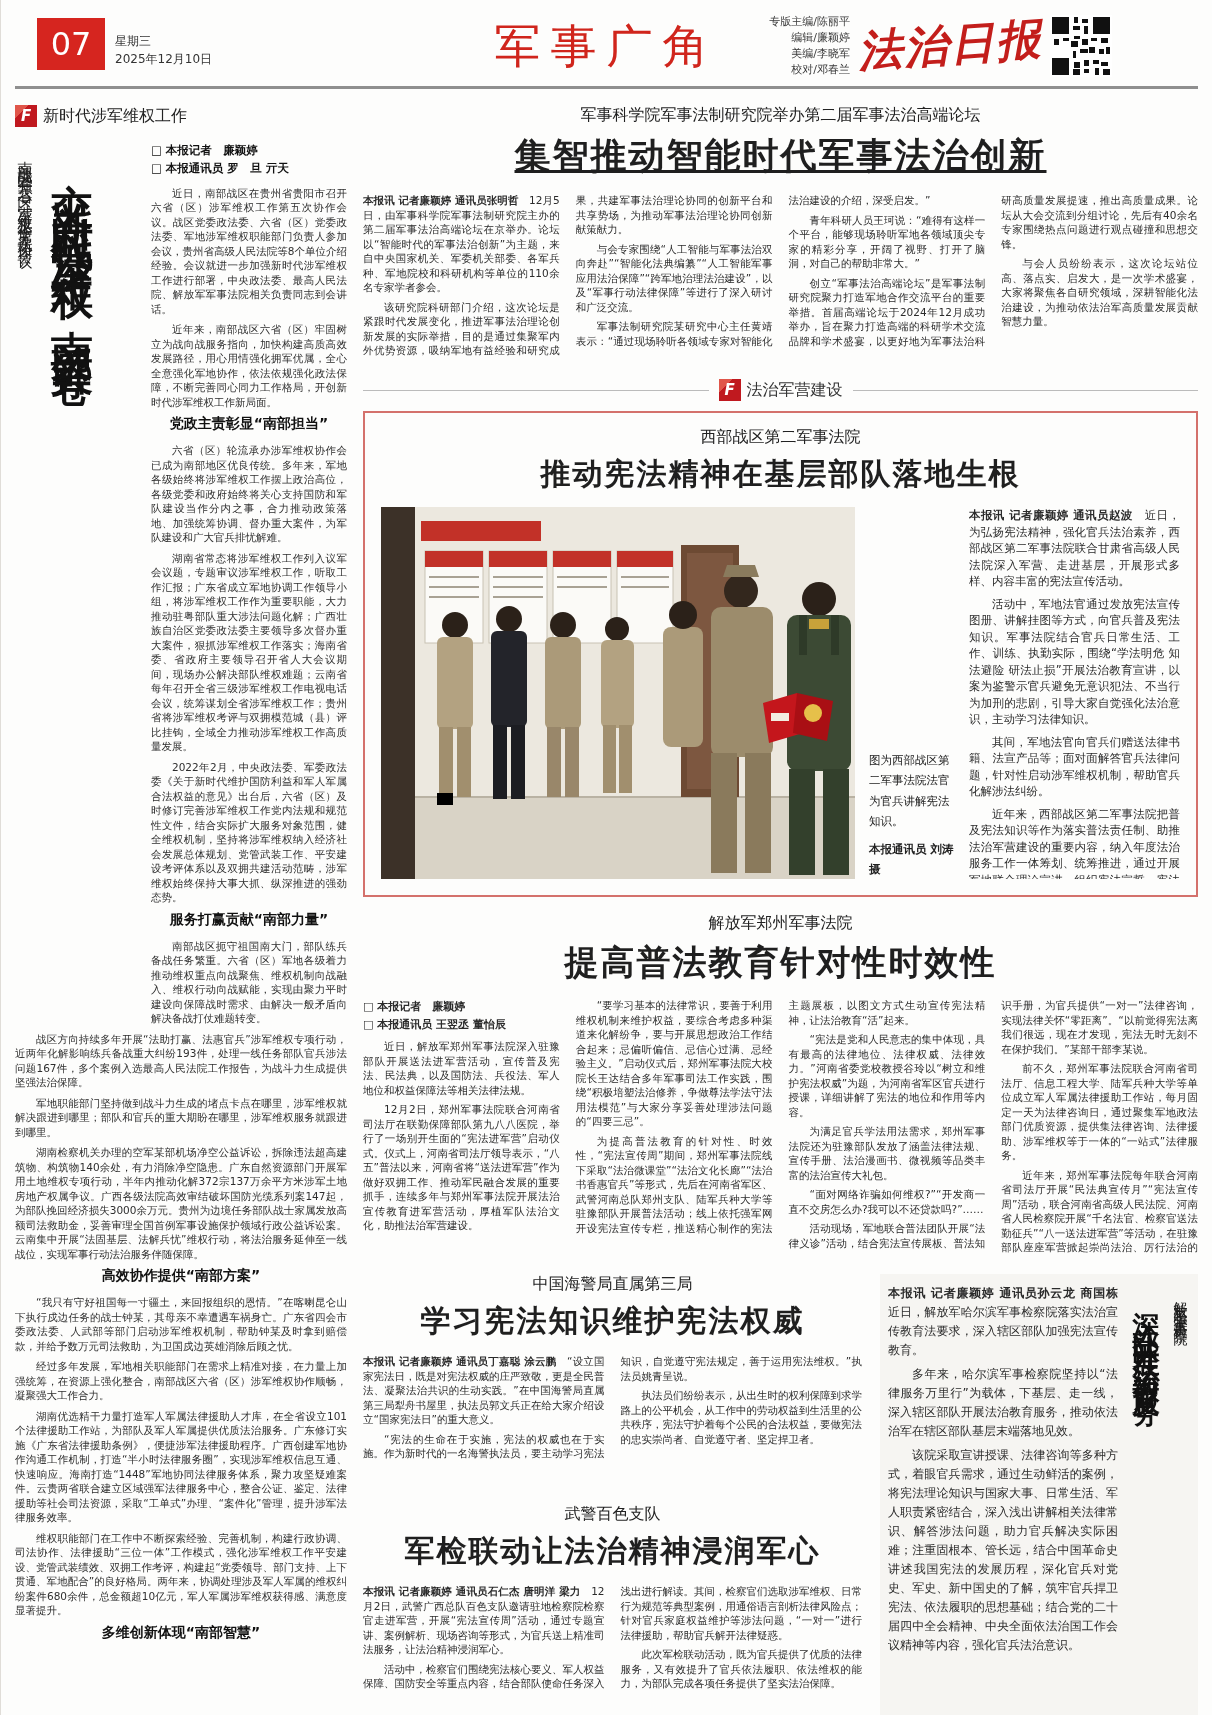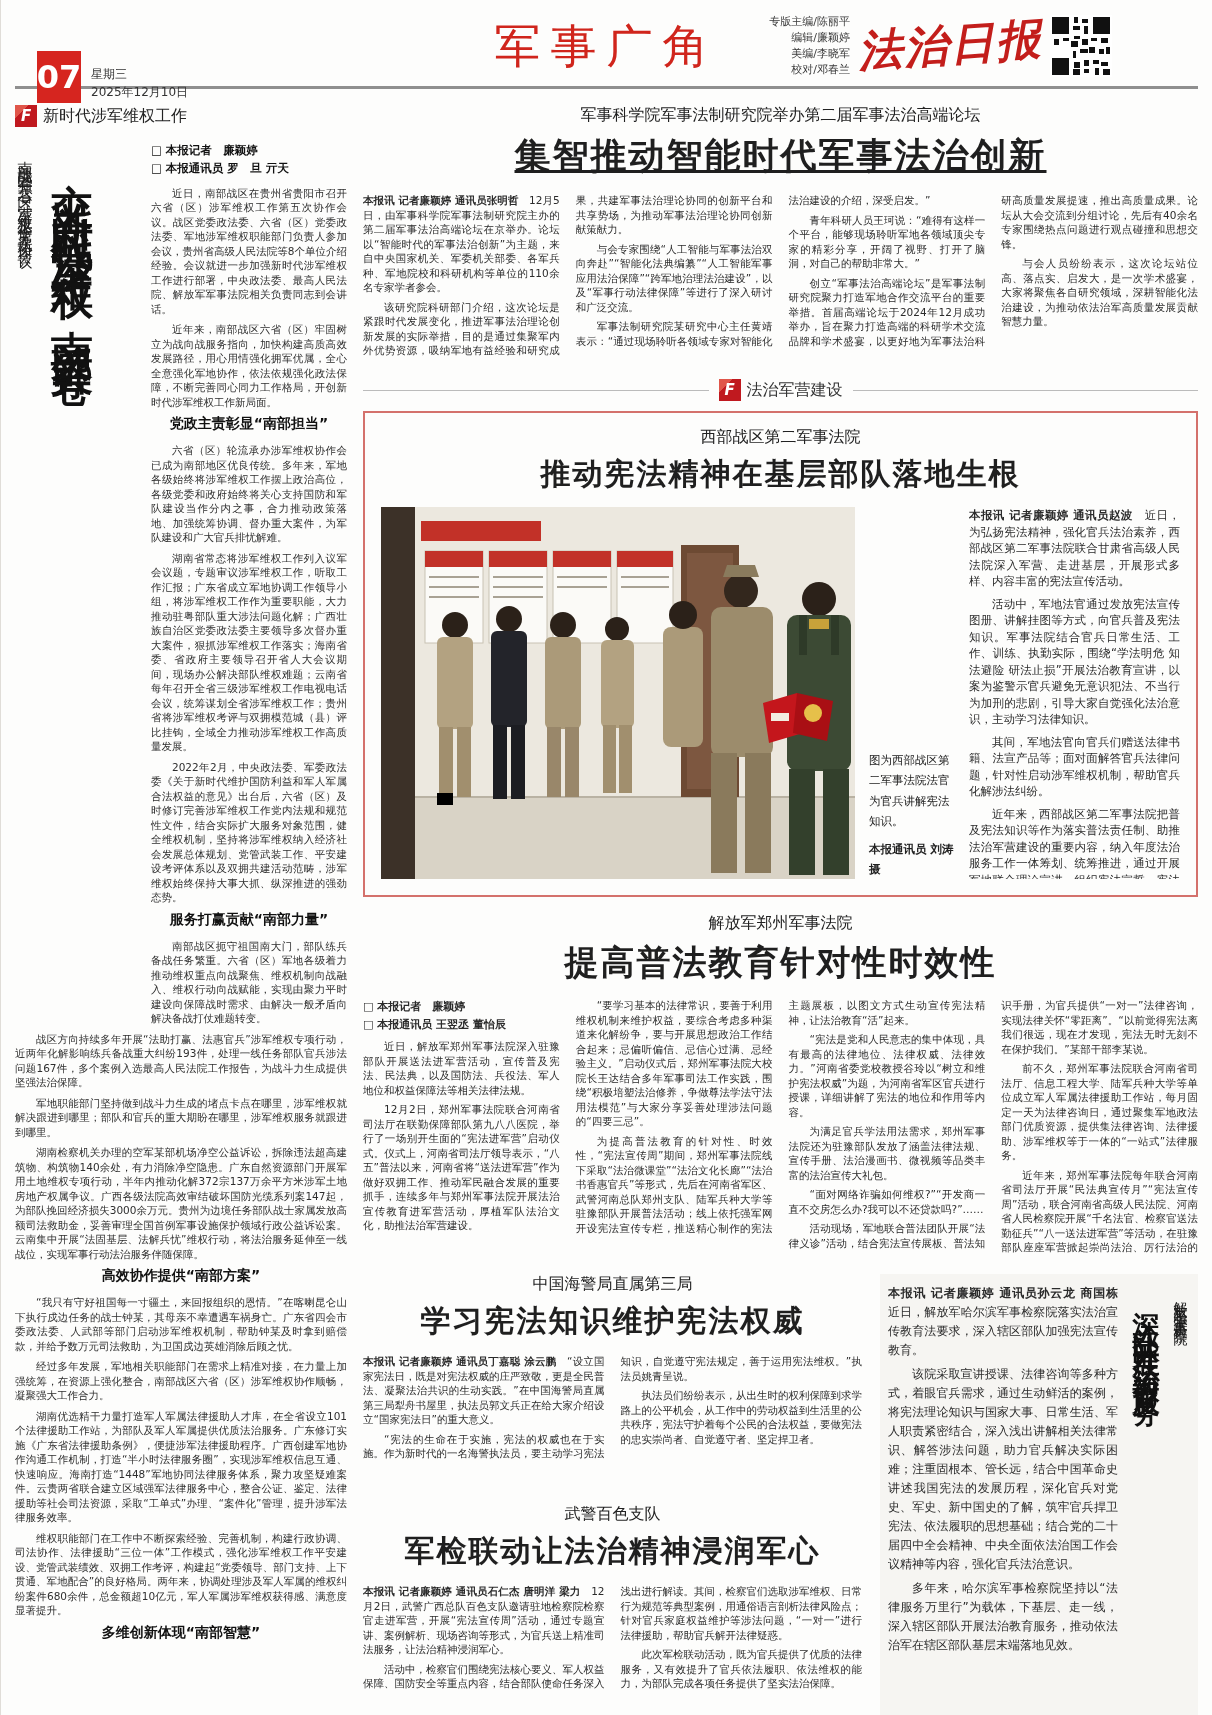"07" .pagenum { font-weight: bold -> normal; margin-top: 33px -> none; width: 44px -> 68px }
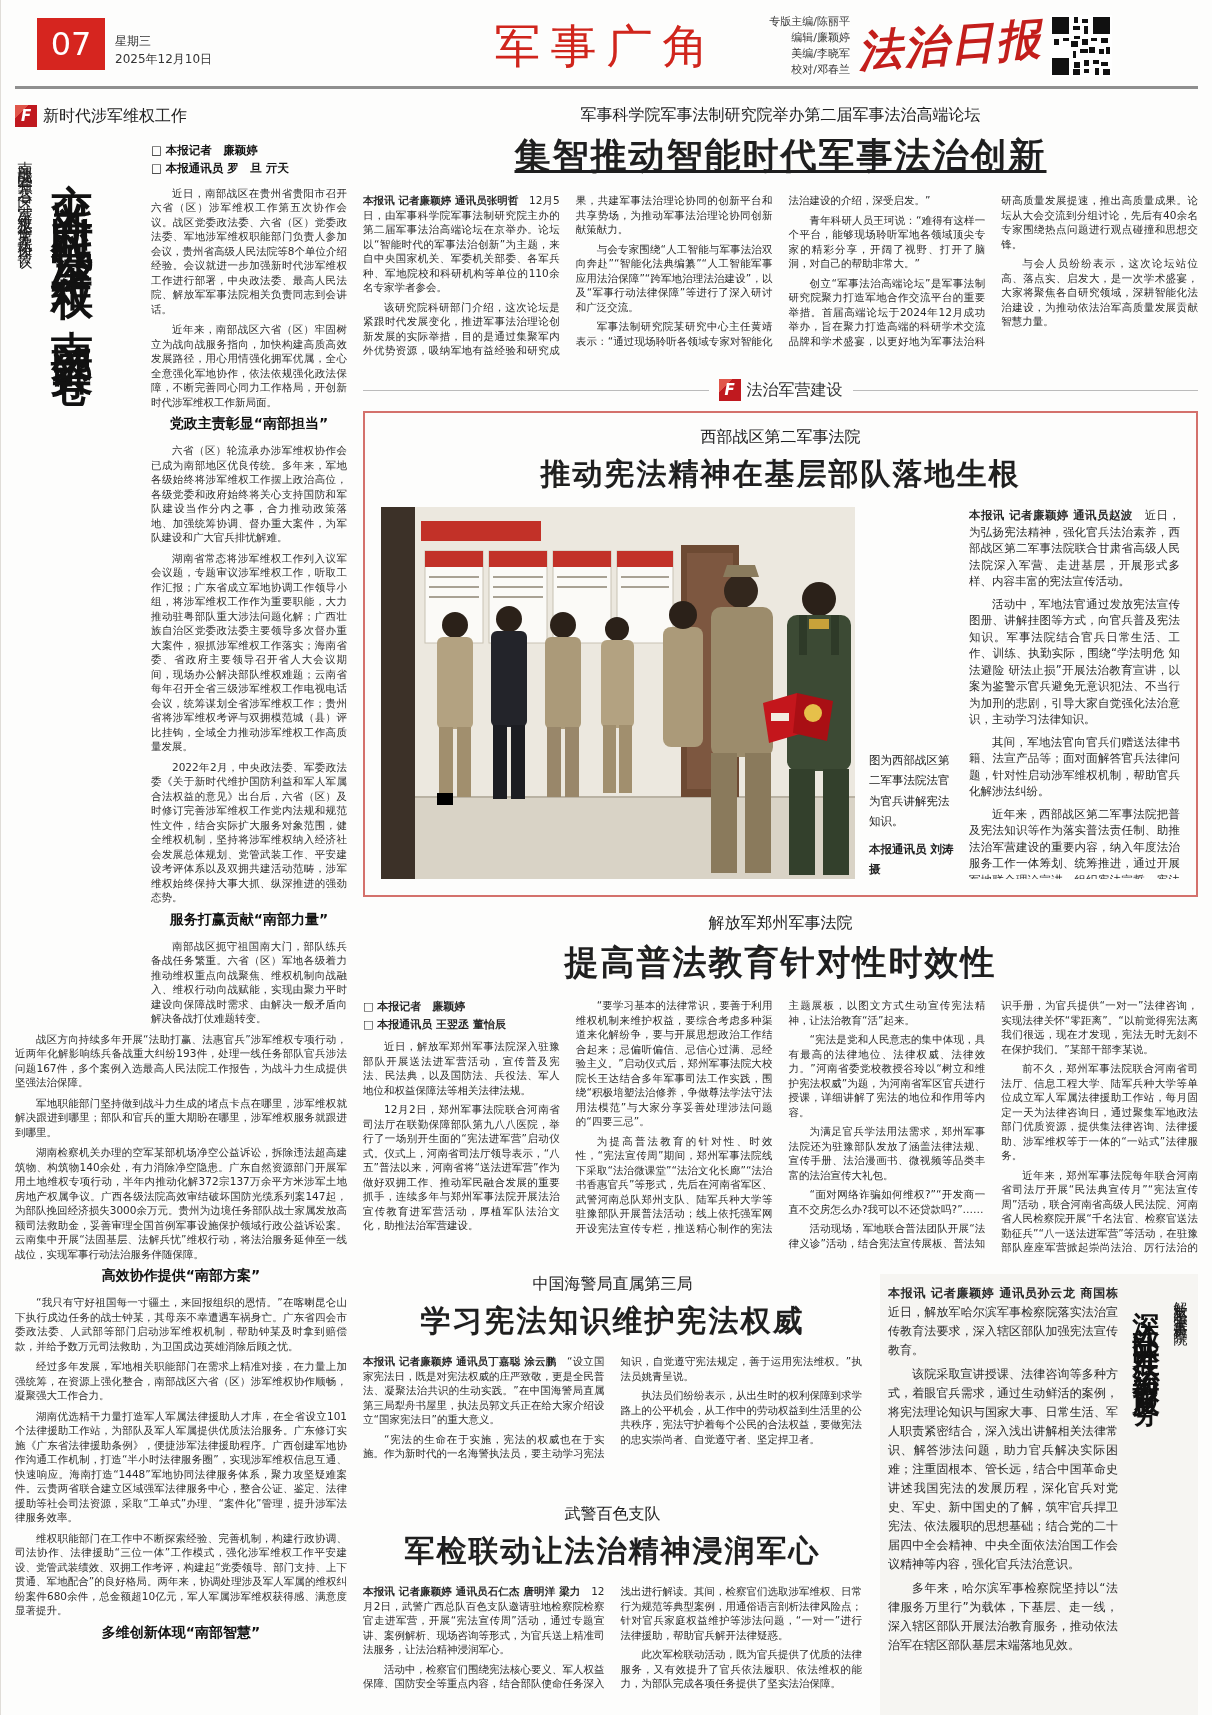"该院采取宣讲授课、法律咨询等多种方式，着眼官兵需求，通过生动鲜活的案例，将宪法理" p { order: before "多年来，哈尔滨军事检察院坚持以“法律服务万里行”为载体，下基层、走一线，深入辖区" -> after "多年来，哈尔滨军事检察院坚持以“法律服务万里行”为载体，下基层、走一线，深入辖区" }
